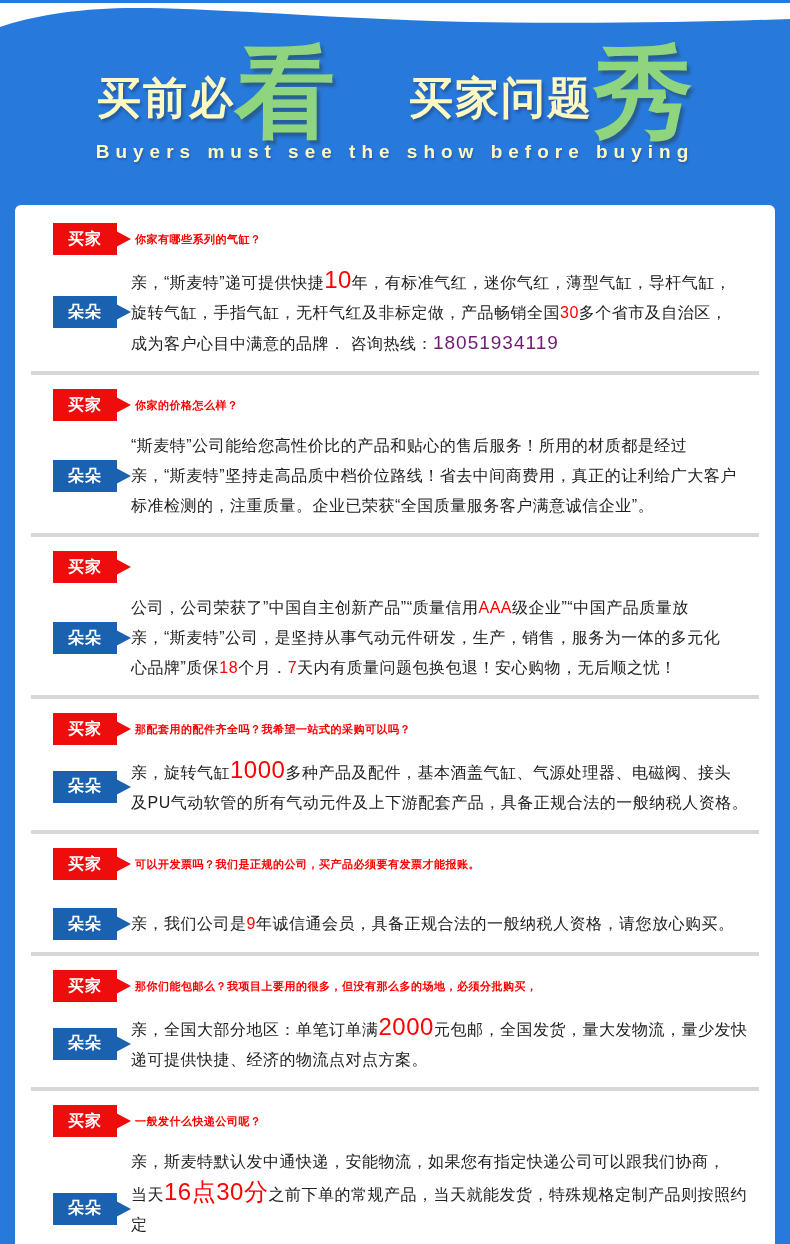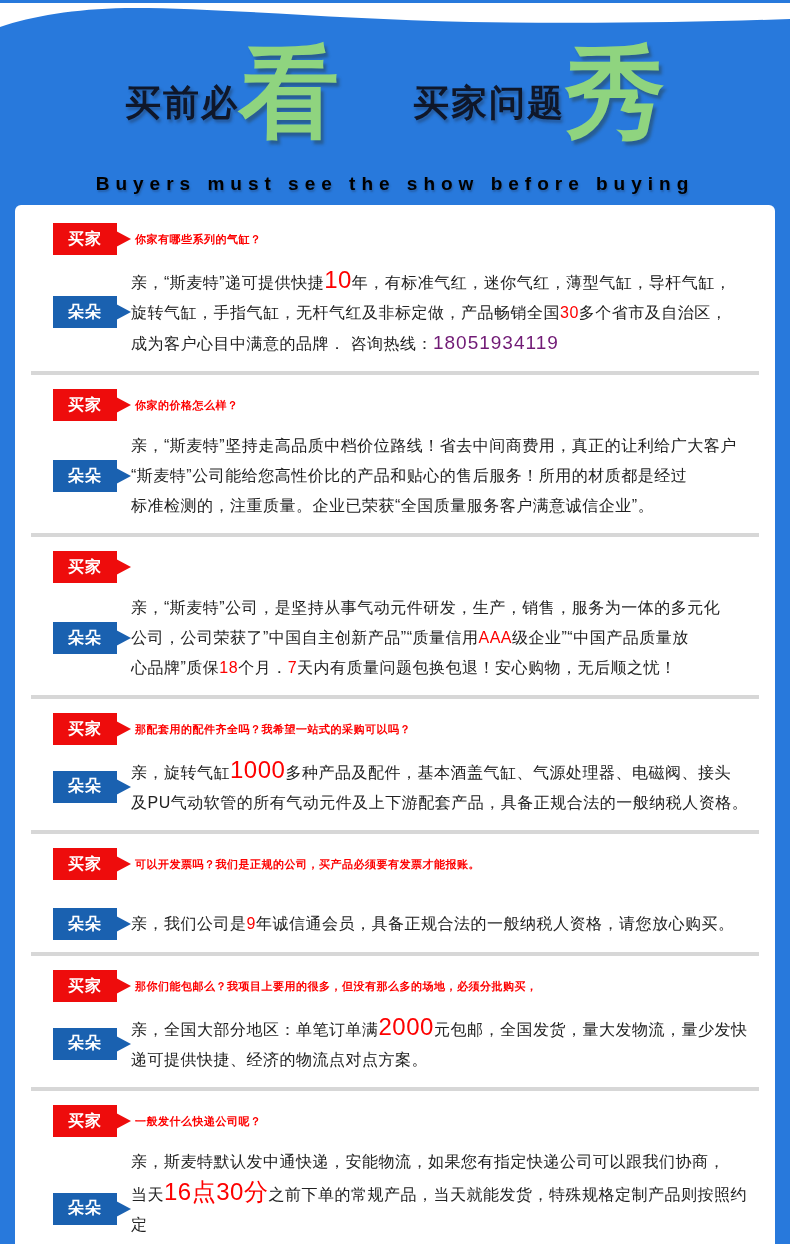"买前必" .t-small { color: #0f172a -> #fef9c3; font-size: 36px -> 44px }
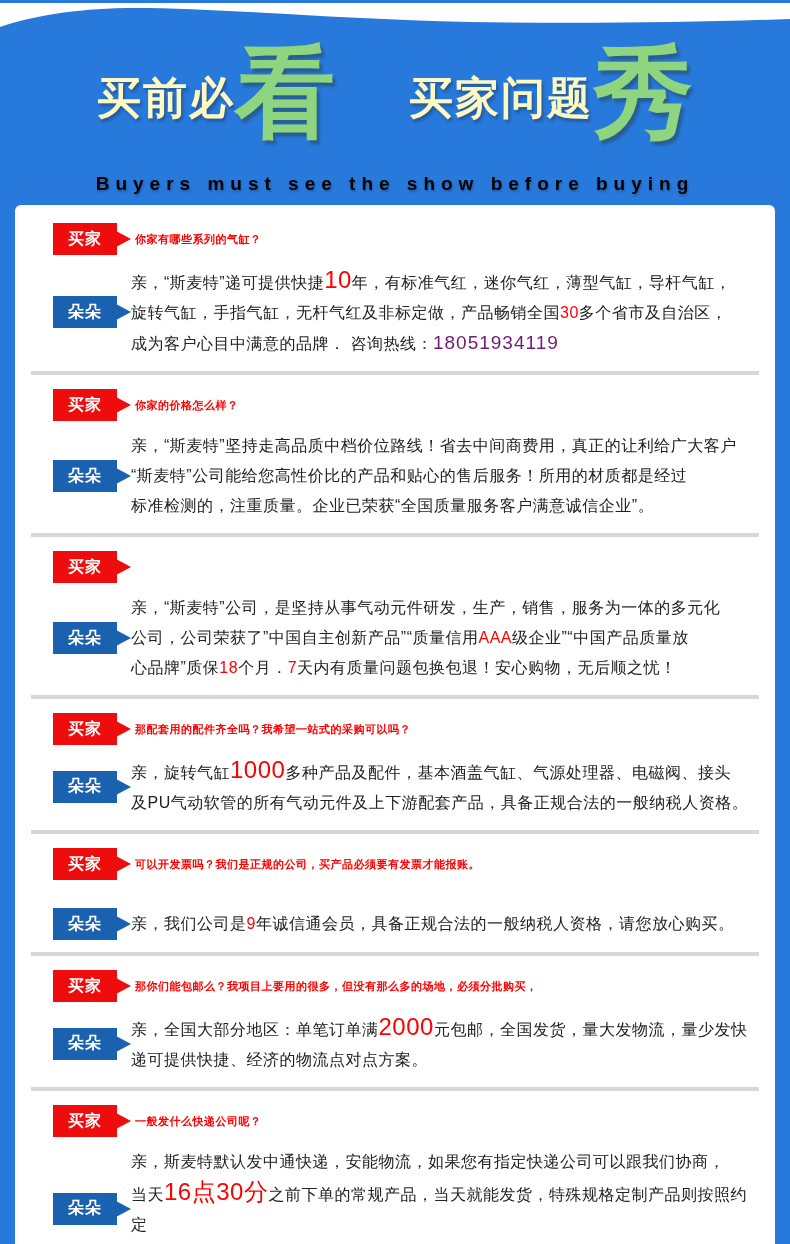"Buyers must see the show" .hero-sub { color: #000000 -> #fef9c3; margin-top: 32px -> none }
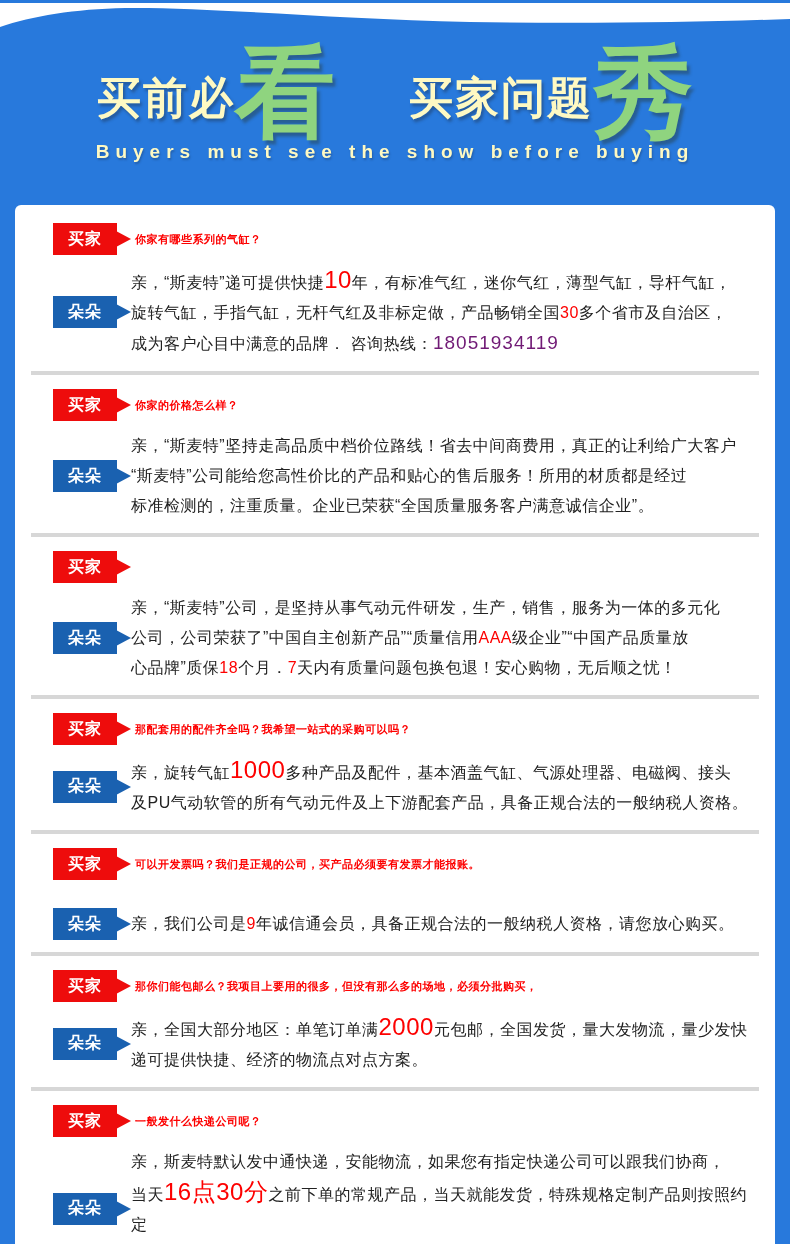"亲，“斯麦特”坚持走高品质中档价位路线！省去中间商费用，真正的让利给广大客户" div.ans-line { order: before "“斯麦特”公司能给您高性价比的产品和贴心的售后服务！所用的材质都是经过" -> after "“斯麦特”公司能给您高性价比的产品和贴心的售后服务！所用的材质都是经过" }
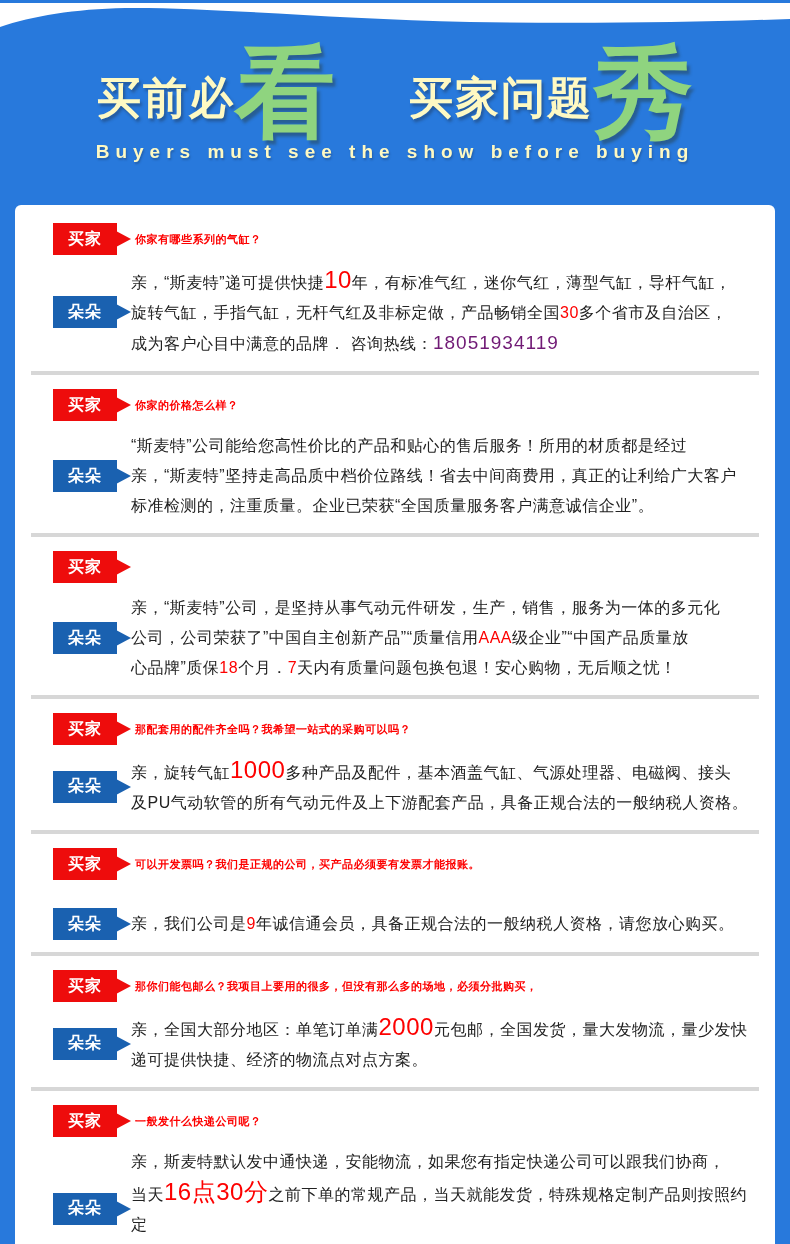"亲，“斯麦特”公司，是坚持从事气动元件研发，生产，销售，服务为一体的多元化" div.ans-line { order: before "公司，公司荣获了”中国自主创新产品”“质量信用AAA级企业”“中国产品质量放" -> after "公司，公司荣获了”中国自主创新产品”“质量信用AAA级企业”“中国产品质量放" }
